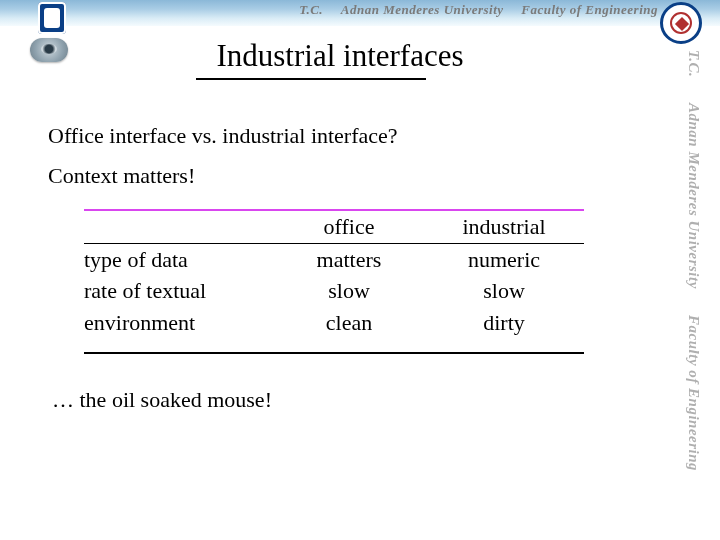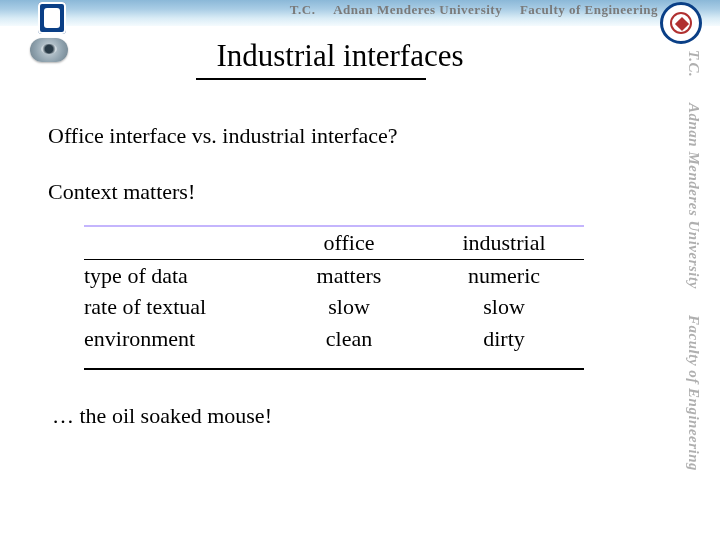"T.C. Adnan Menderes University Faculty" .top-bar-caption { font-style: none -> italic }
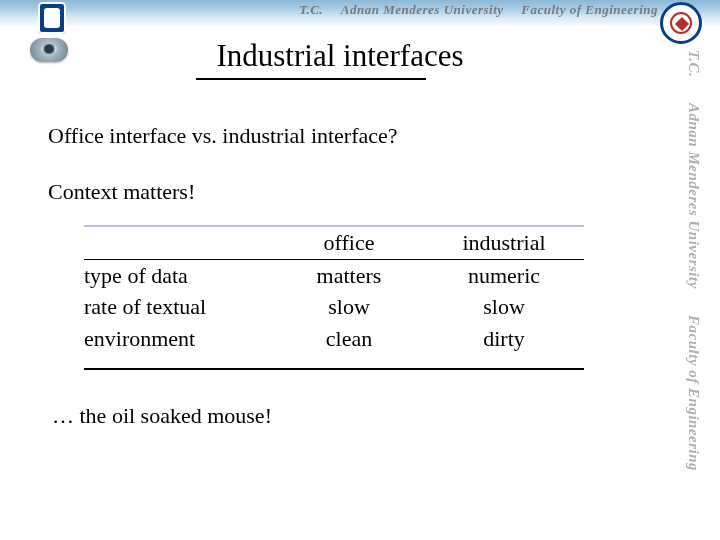"Office interface vs. industrial" .line1 { margin-bottom: 28px -> 12px }
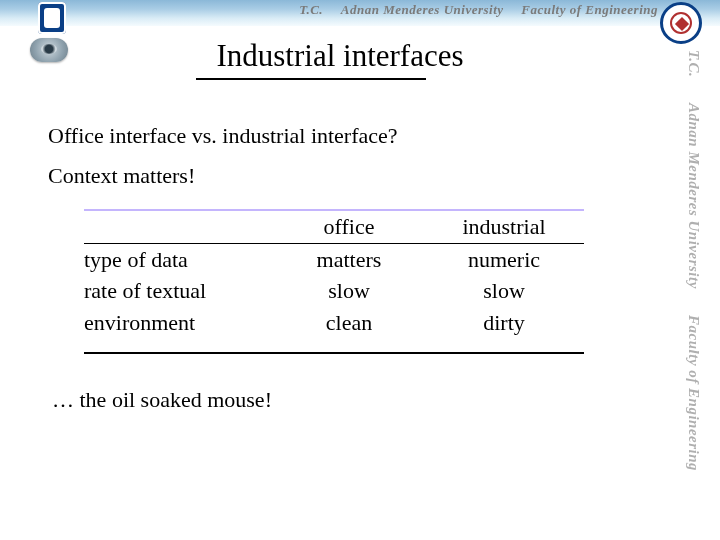"office" table.cmp thead tr { border-top: 2px solid #c4b5fd -> 2px solid #d946ef }
